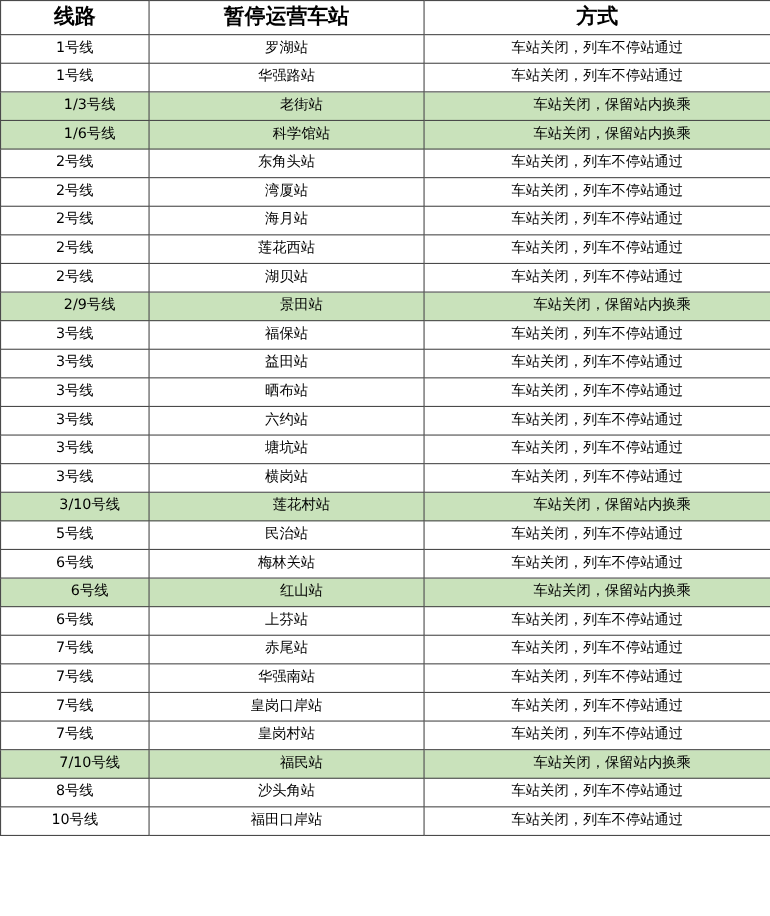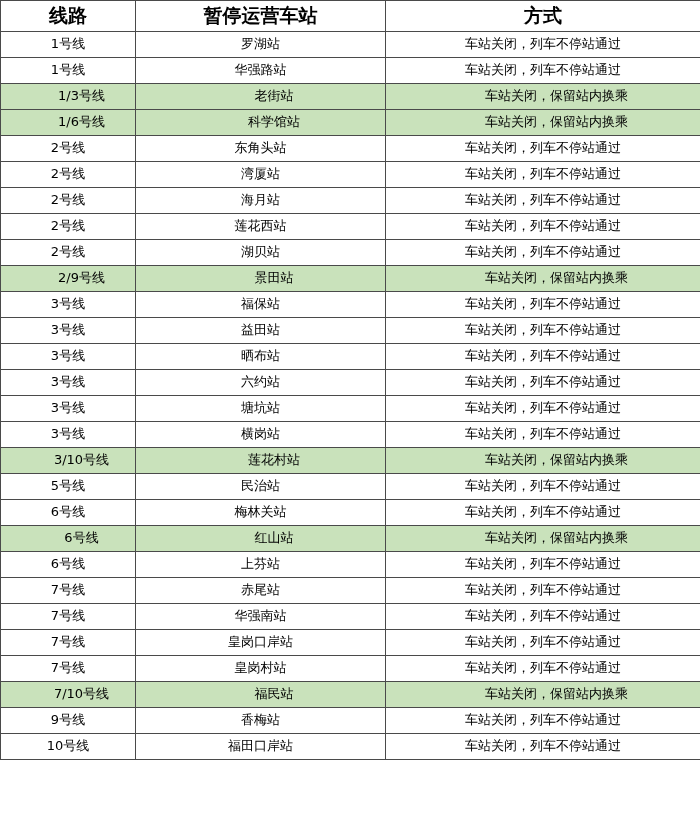"8号线" tr.row-white { html: none -> <tr> <td>8号线</td> <td>沙头角站</td> <td>车站关闭，列车不停站通过</td> </tr> }
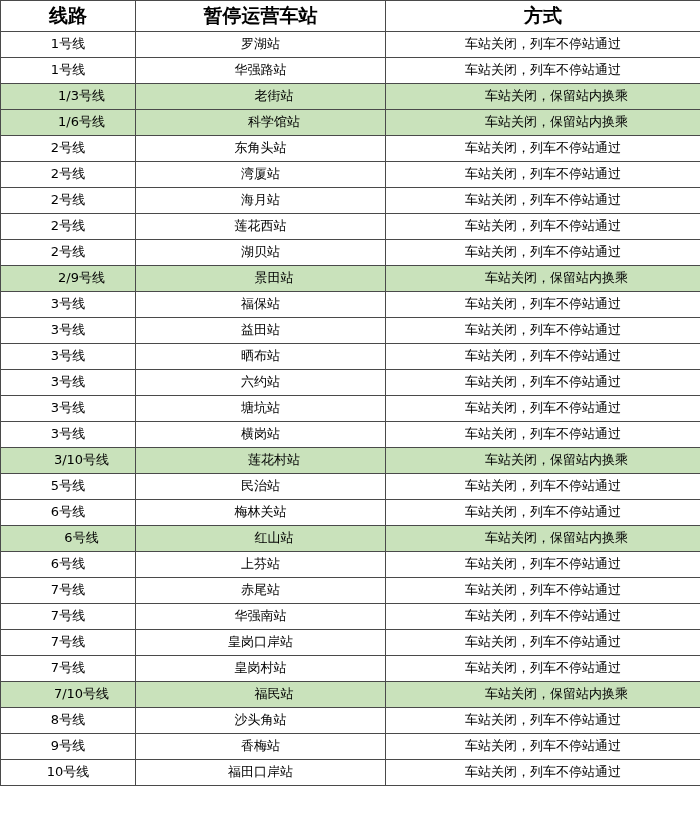"9号线" tr.row-white { html: <tr> <td>9号线</td> <td>香梅站</td> <td>车站关闭，列车不停站通过</td> </tr> -> none }
